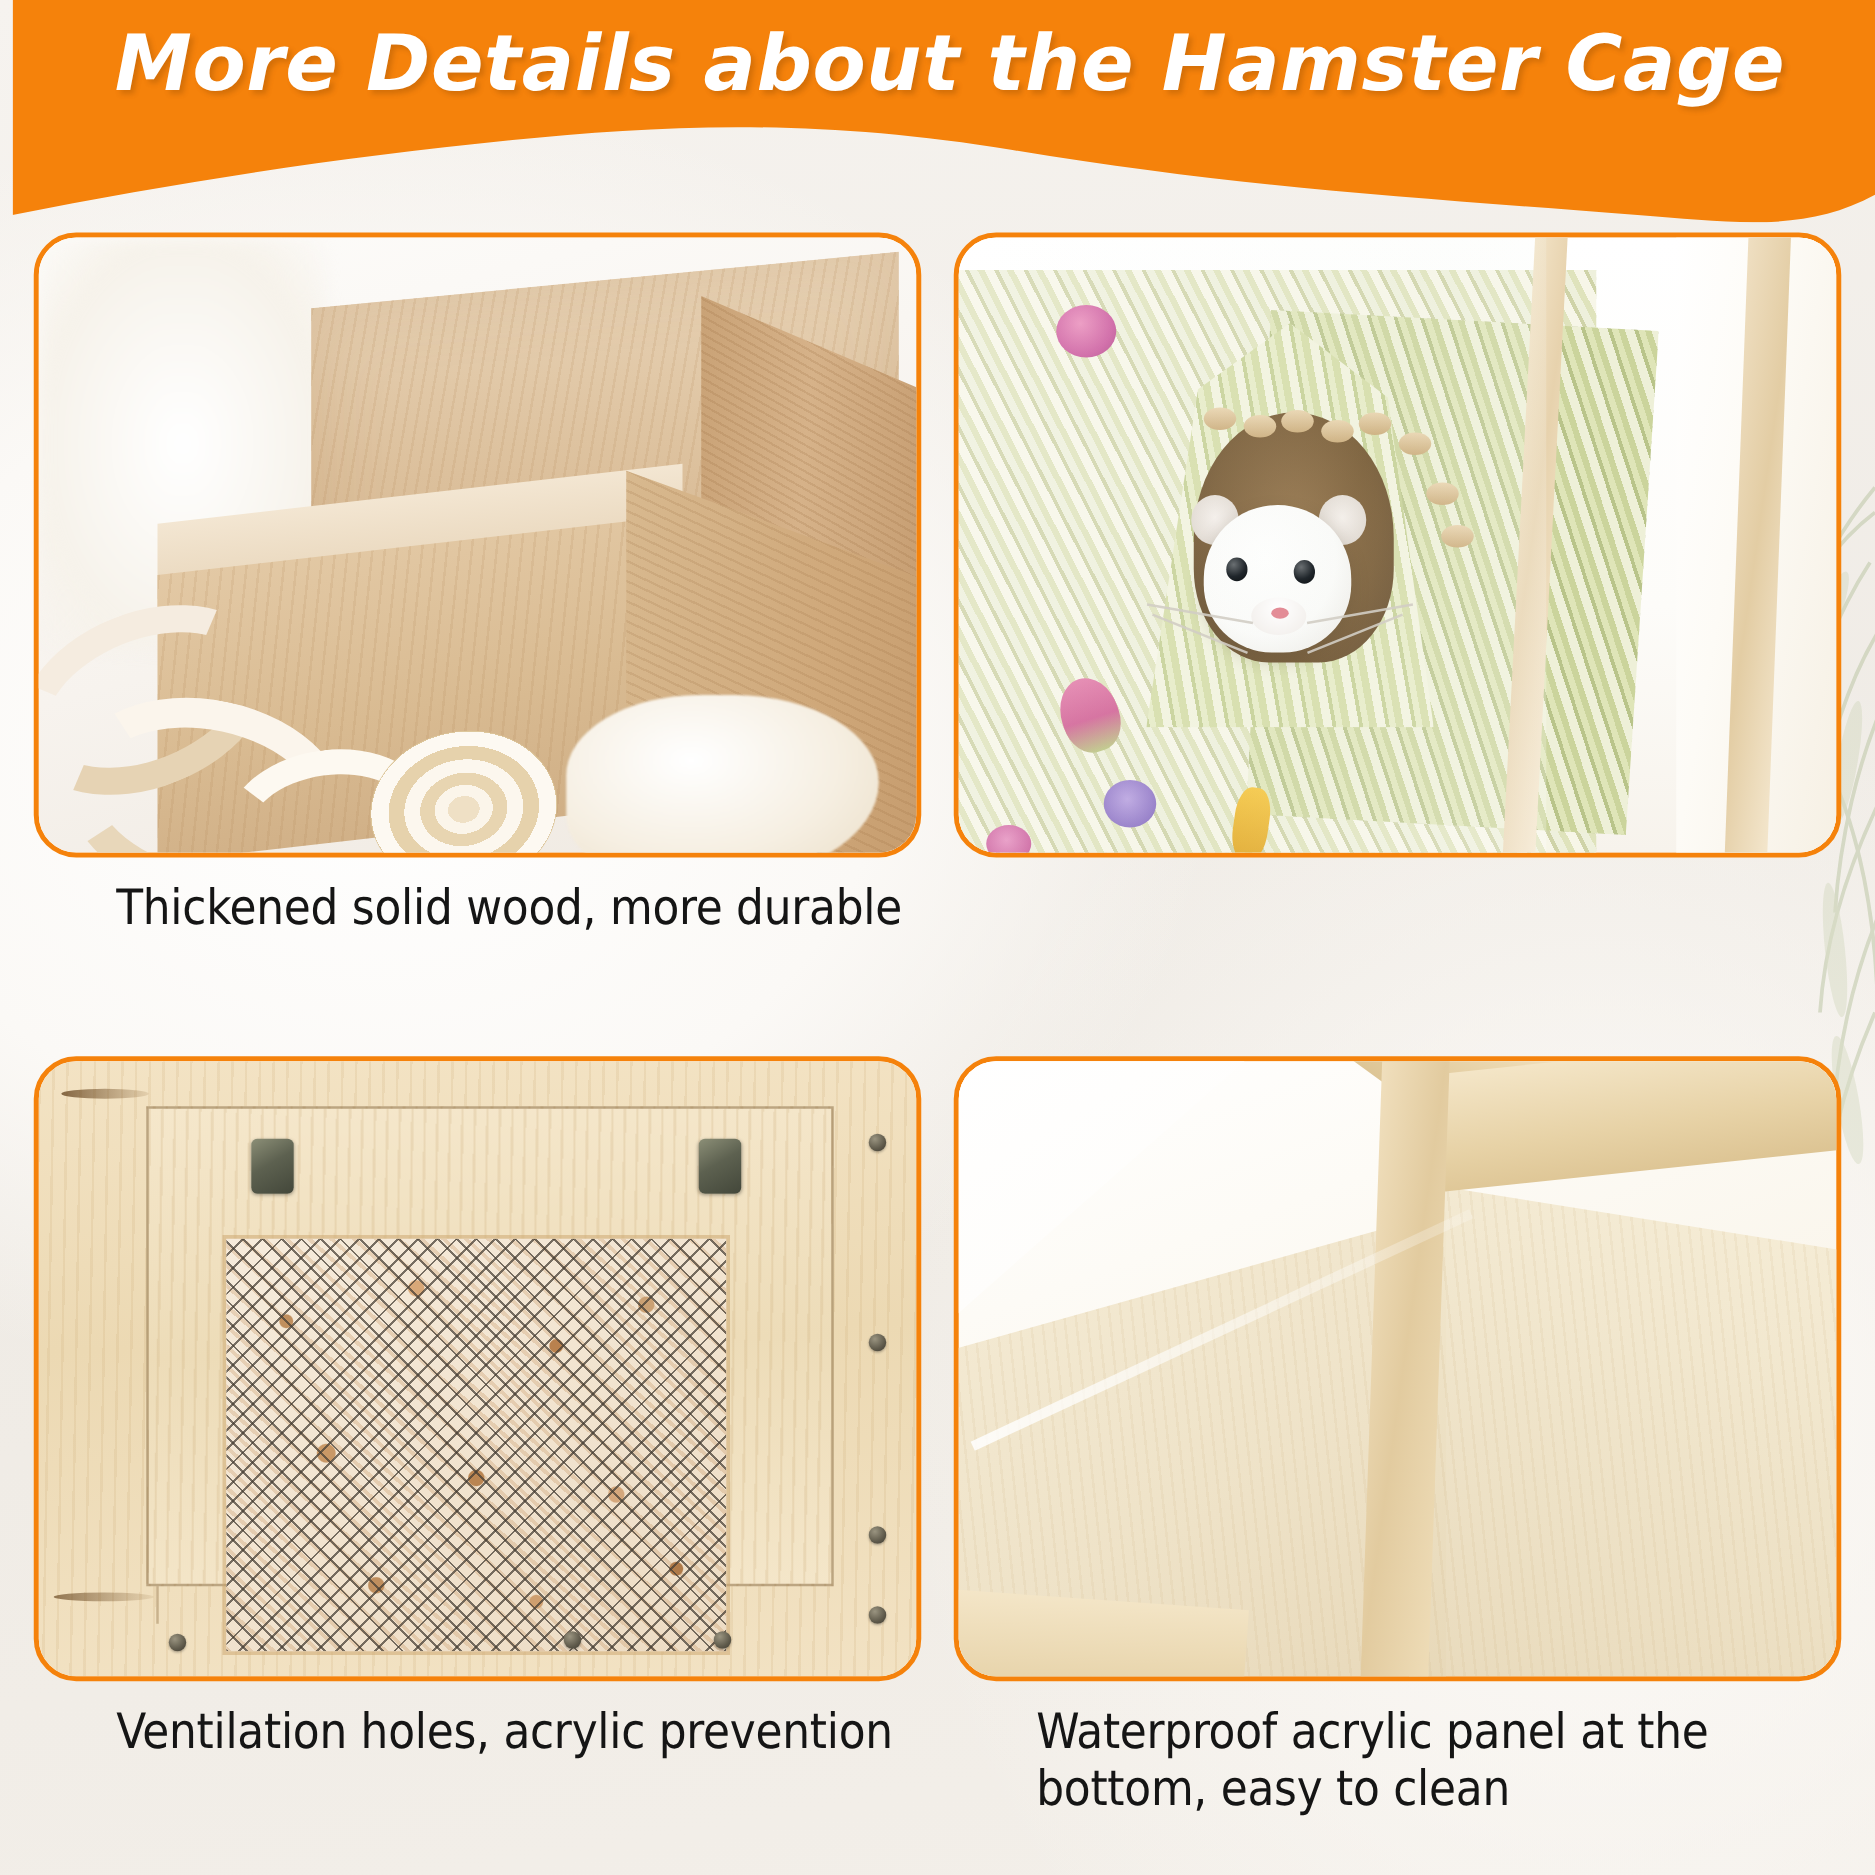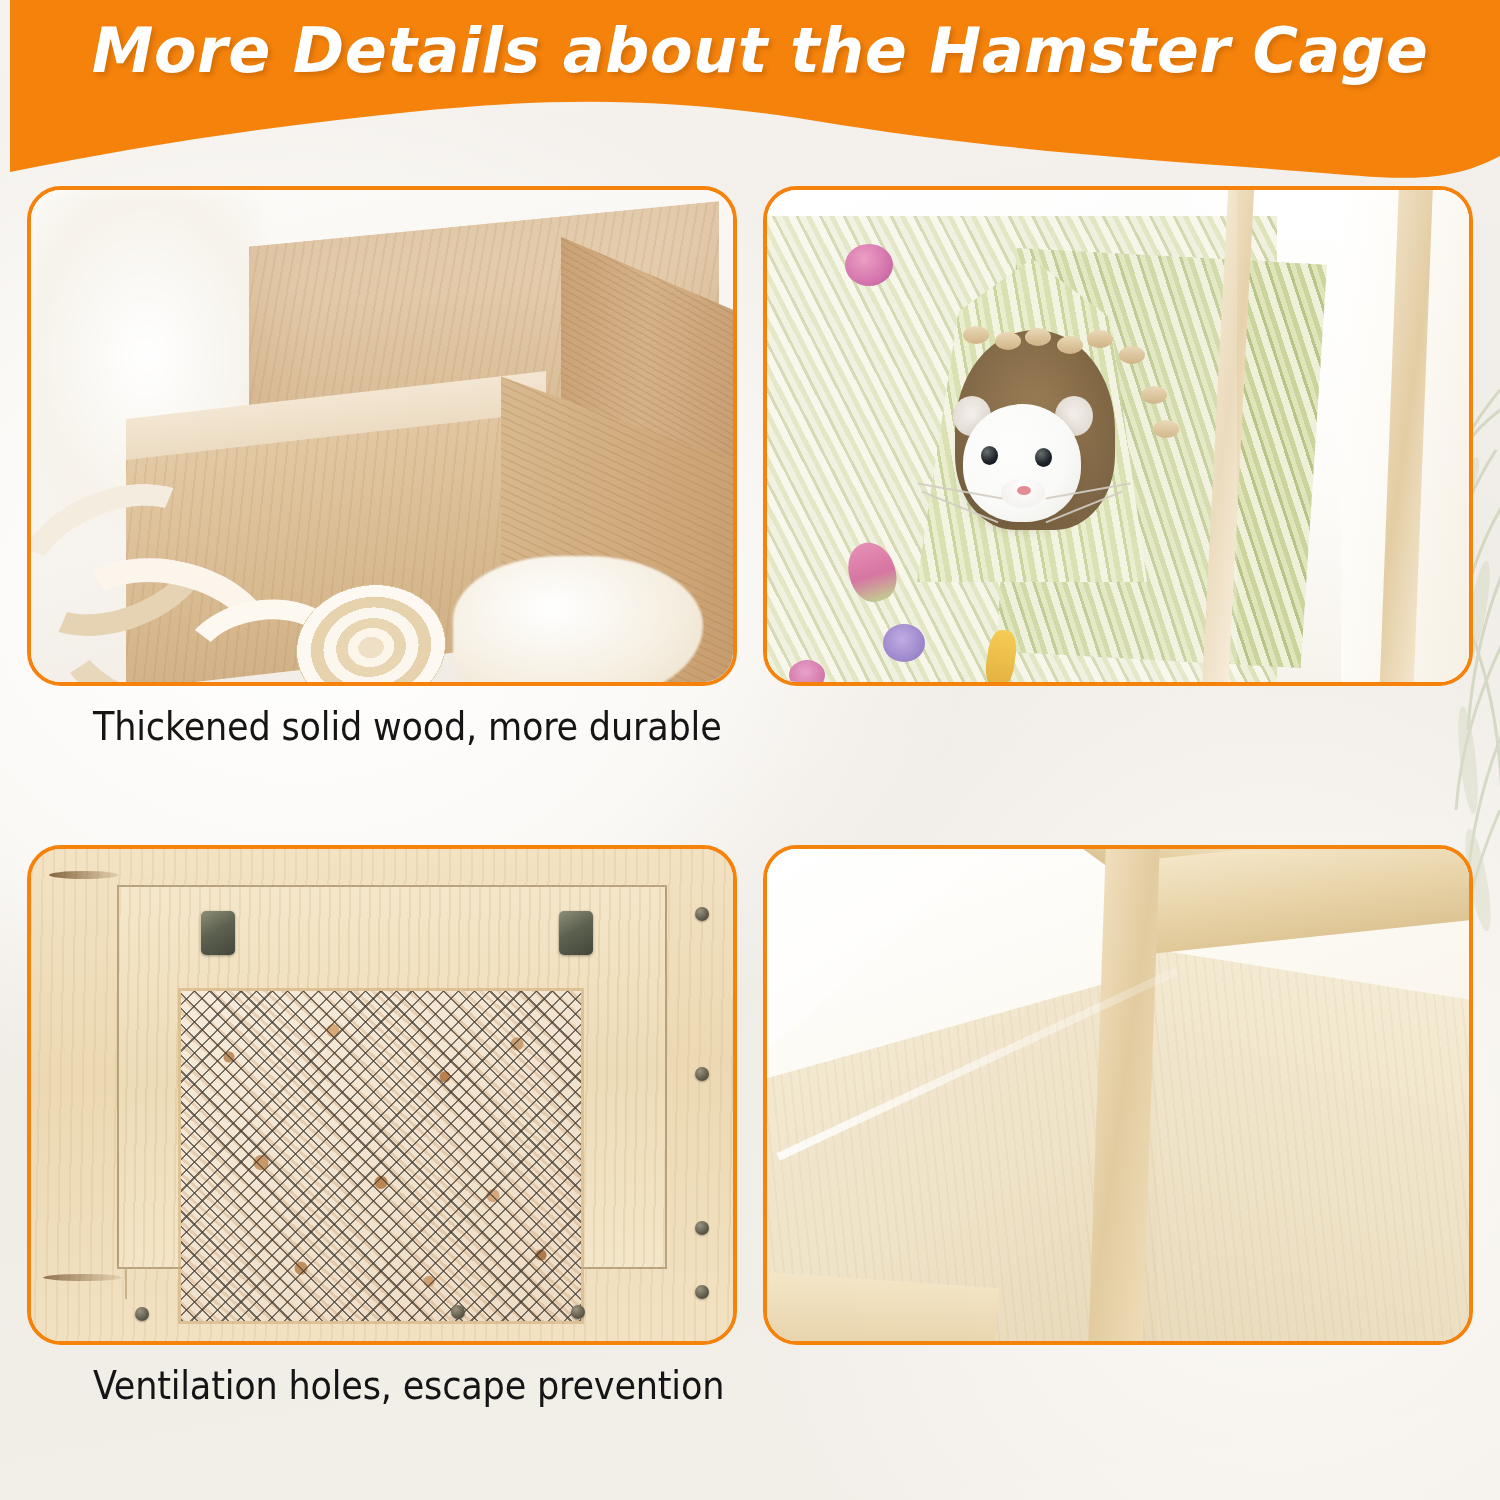"Ventilation holes, escape prevention" div.caption { text: escape -> acrylic }
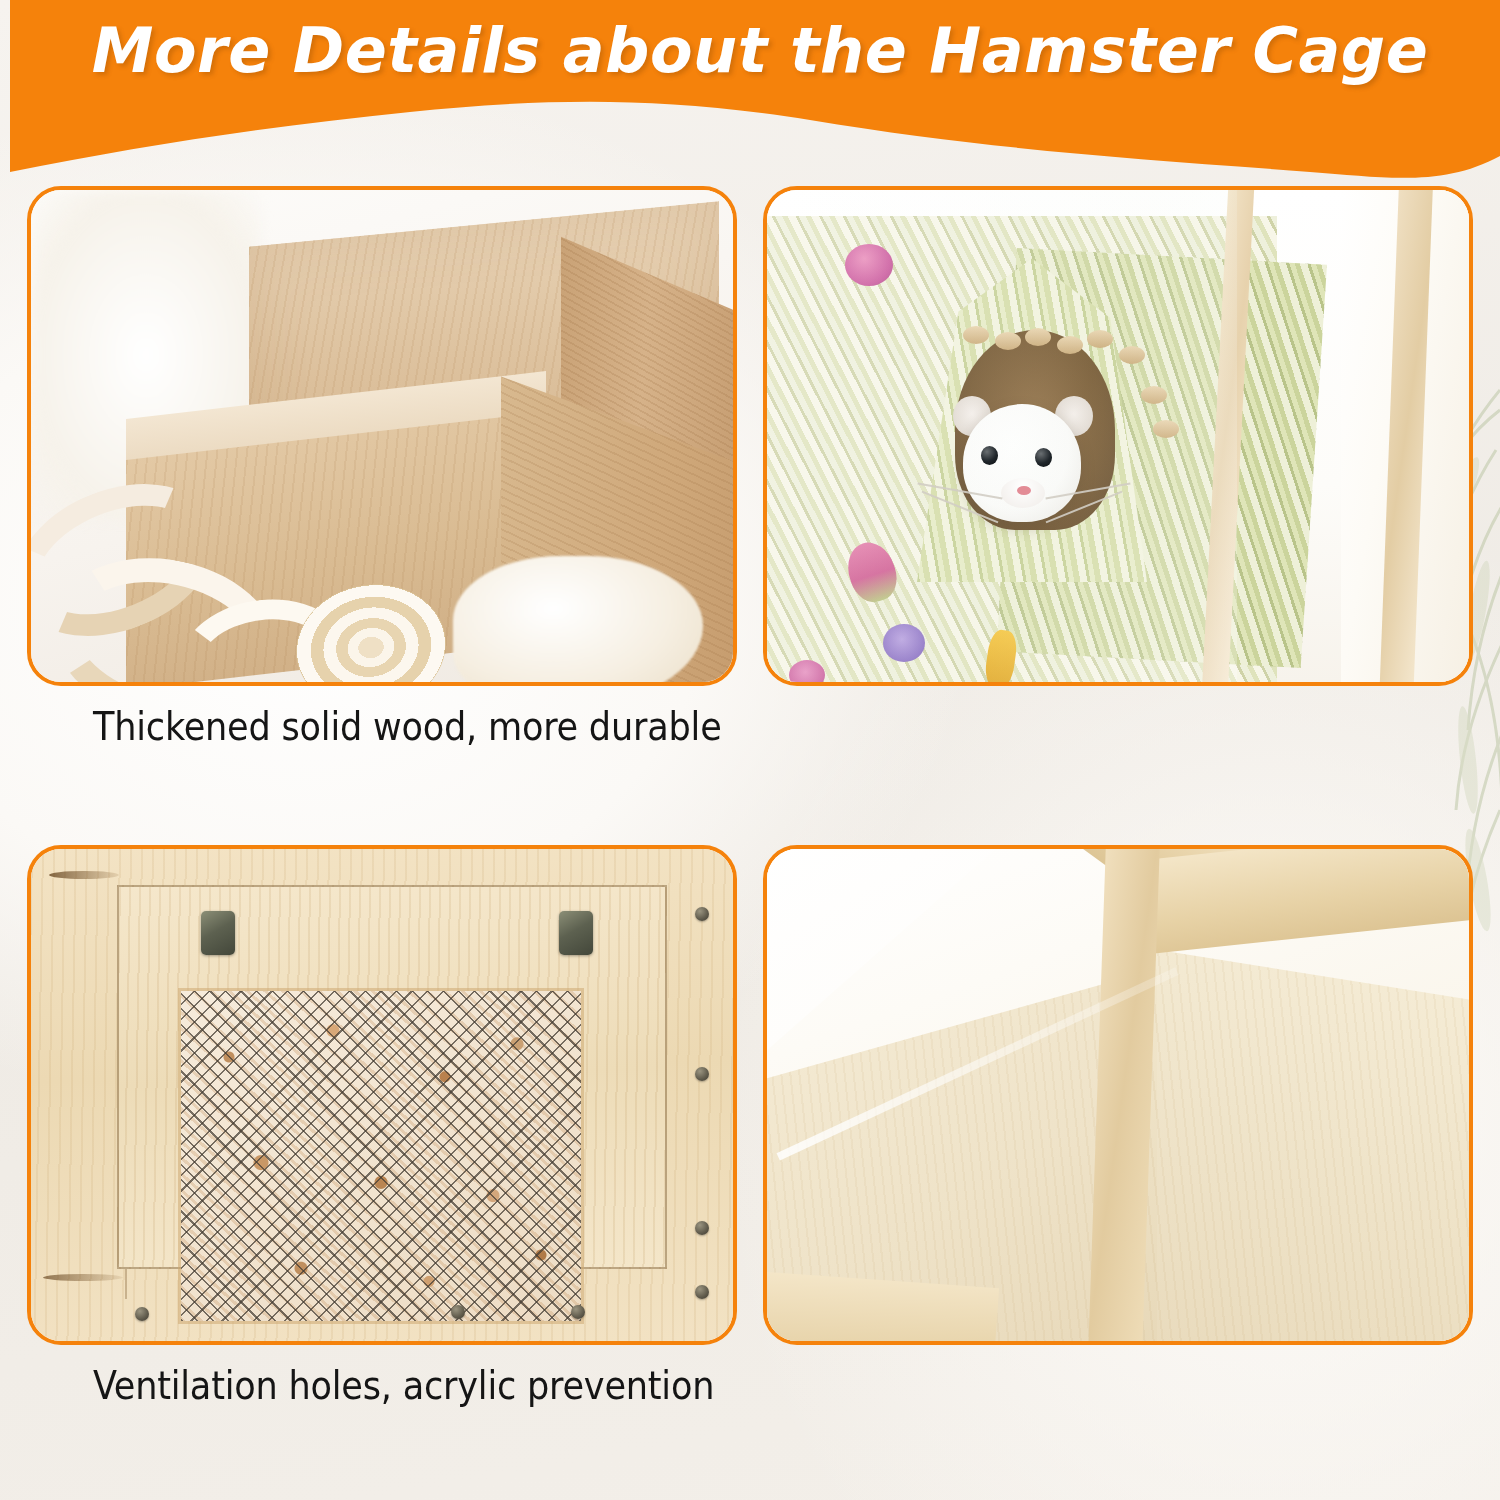"Waterproof acrylic panel at the" div.caption { html: none -> <div>Waterproof acrylic panel at the bottom, easy to clean</div> }
